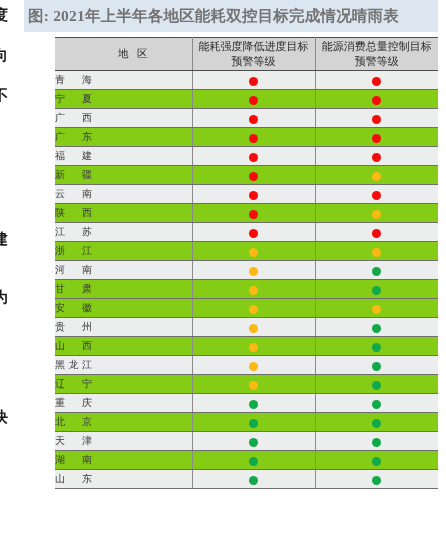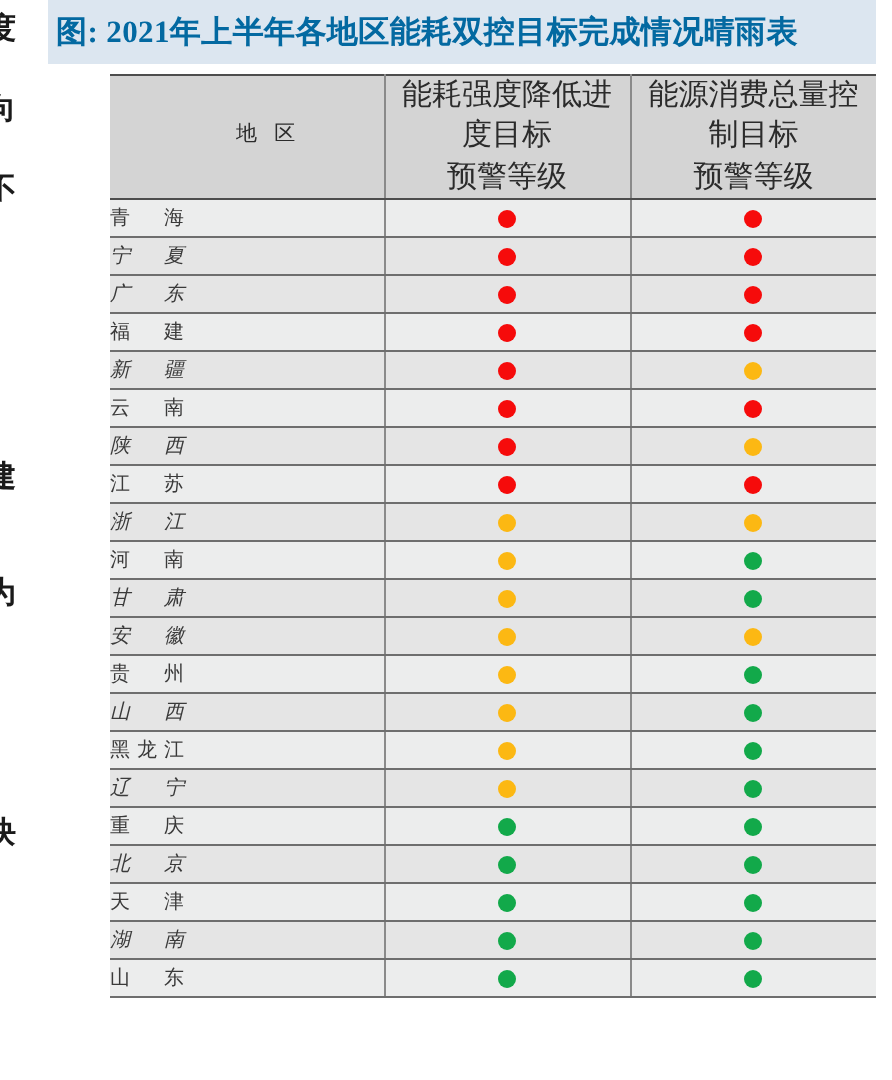"图: 2021年上半年各地区能耗双控目标完成情况晴雨表" .title-text { color: #0369a1 -> #737373 }
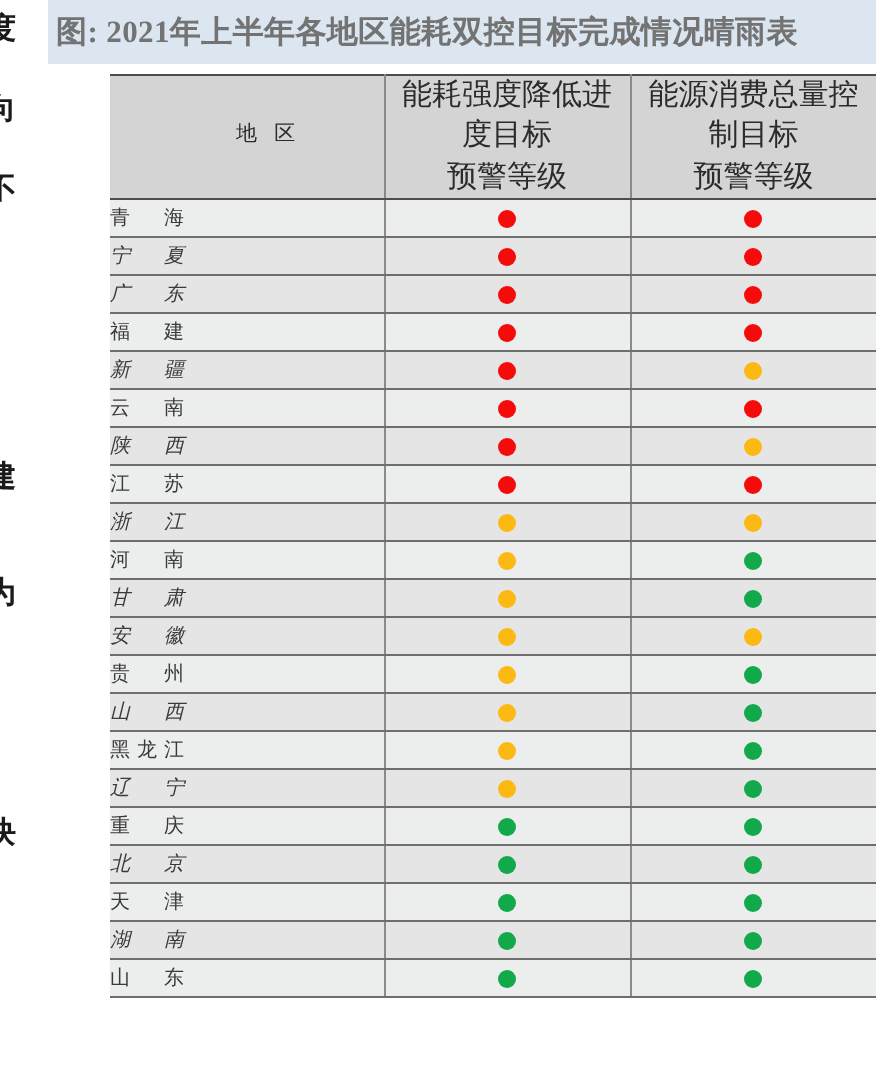"能耗强度降低进度目标" table.sheet th { font-size: 15px -> 11px }
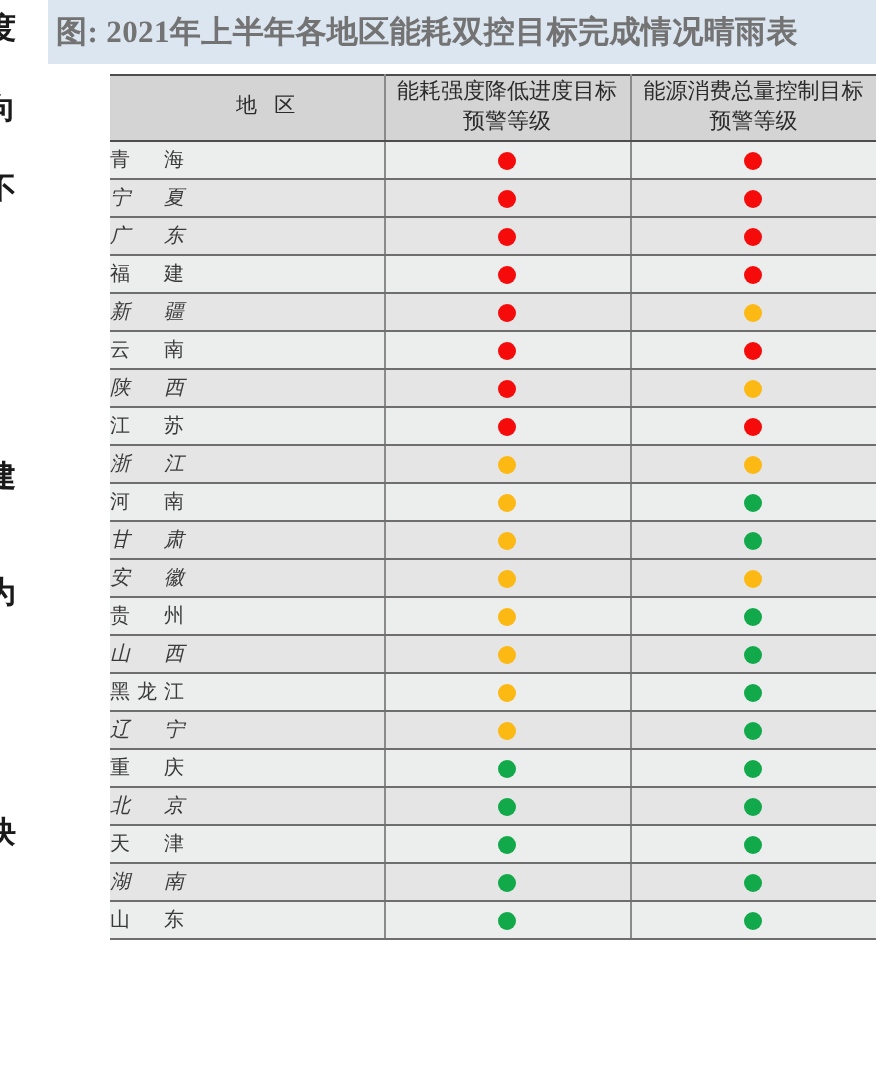"宁 夏" tr.band-b td { background: #e5e5e5 -> #84cc16; font-style: italic -> none }
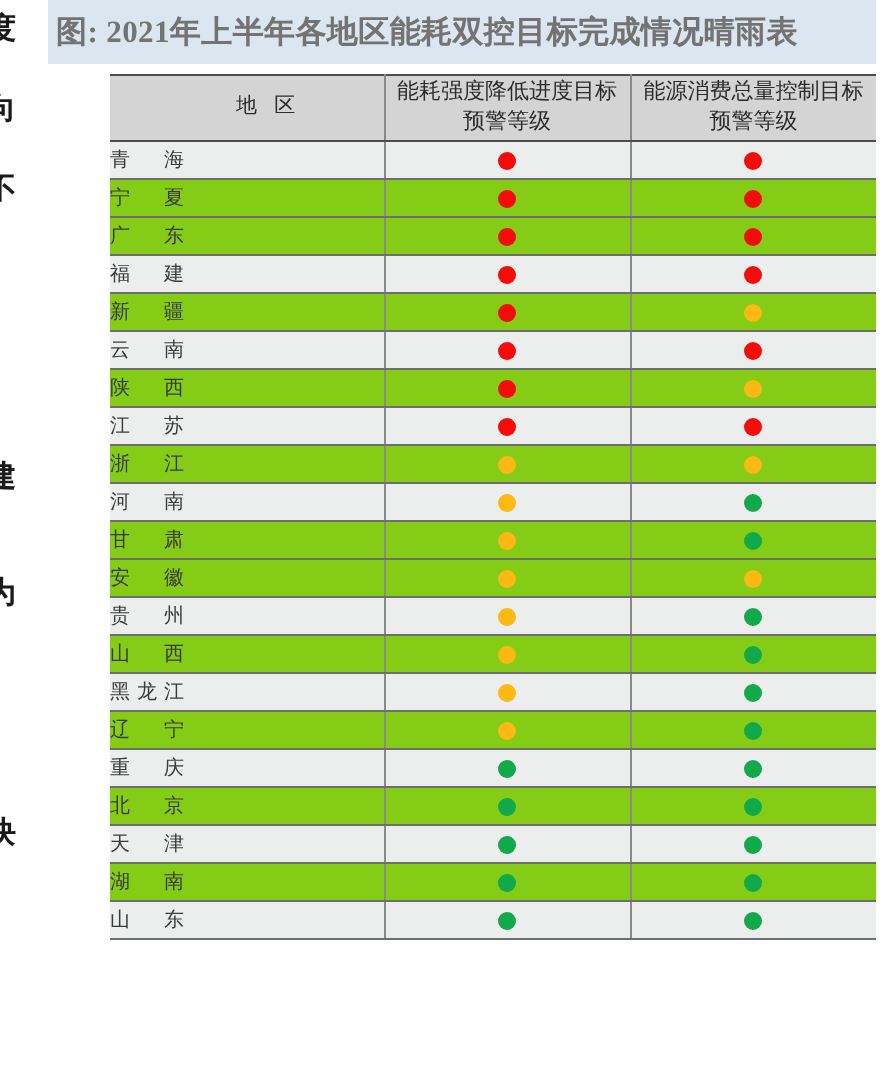"广 西" tr.band-a { html: none -> <tr> <td>广 西</td> <td><span></span></td> <td><span></span></td> </tr> }
